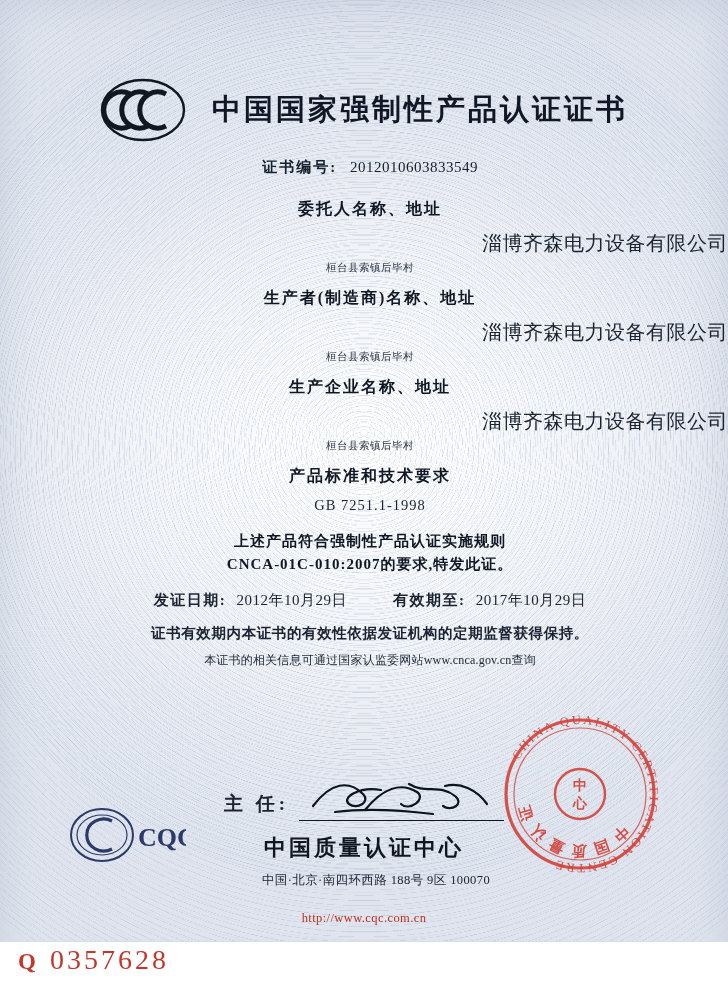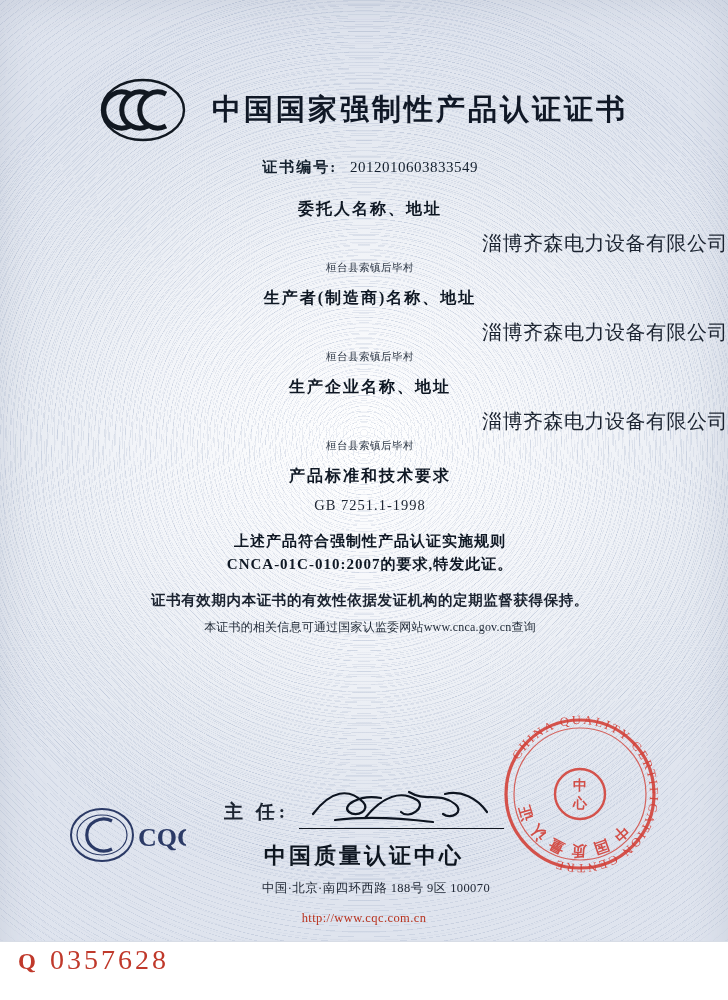"发证日期: 2012年10月29日" div.dates { html: none -> <div> <div> <span>发证日期:</span> <span>2012年10月29日</span> </div> <div> <span>有效期至:</span> <span>2017年10月29日</span> </div> </div> }
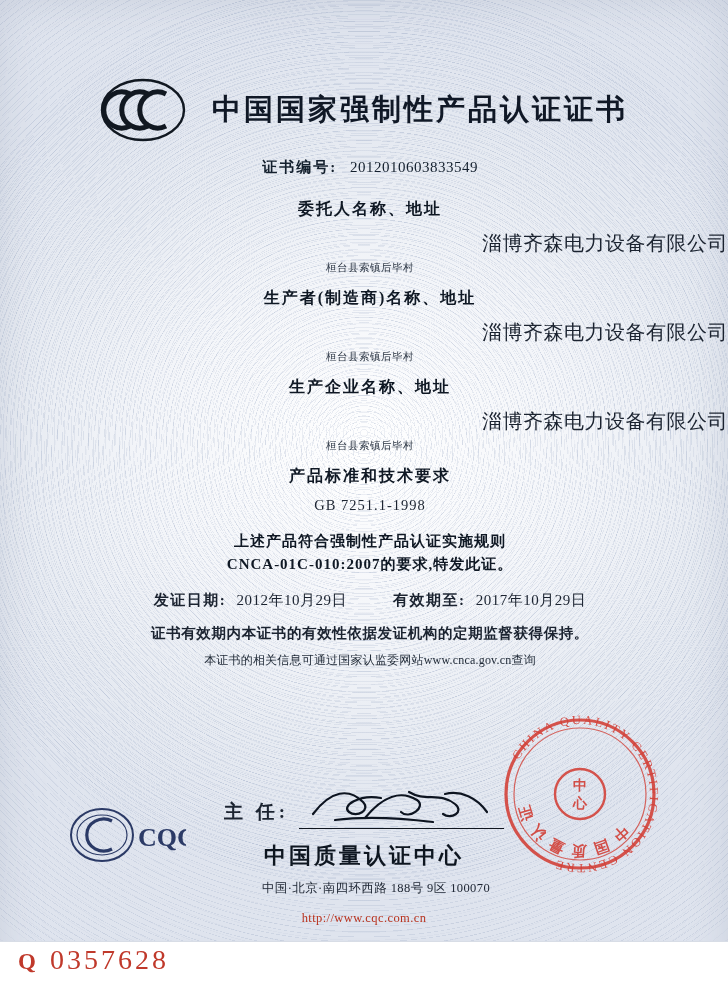"中国·北京·南四环西路 188号 9区 100070" .address { margin-bottom: 14px -> 22px }
